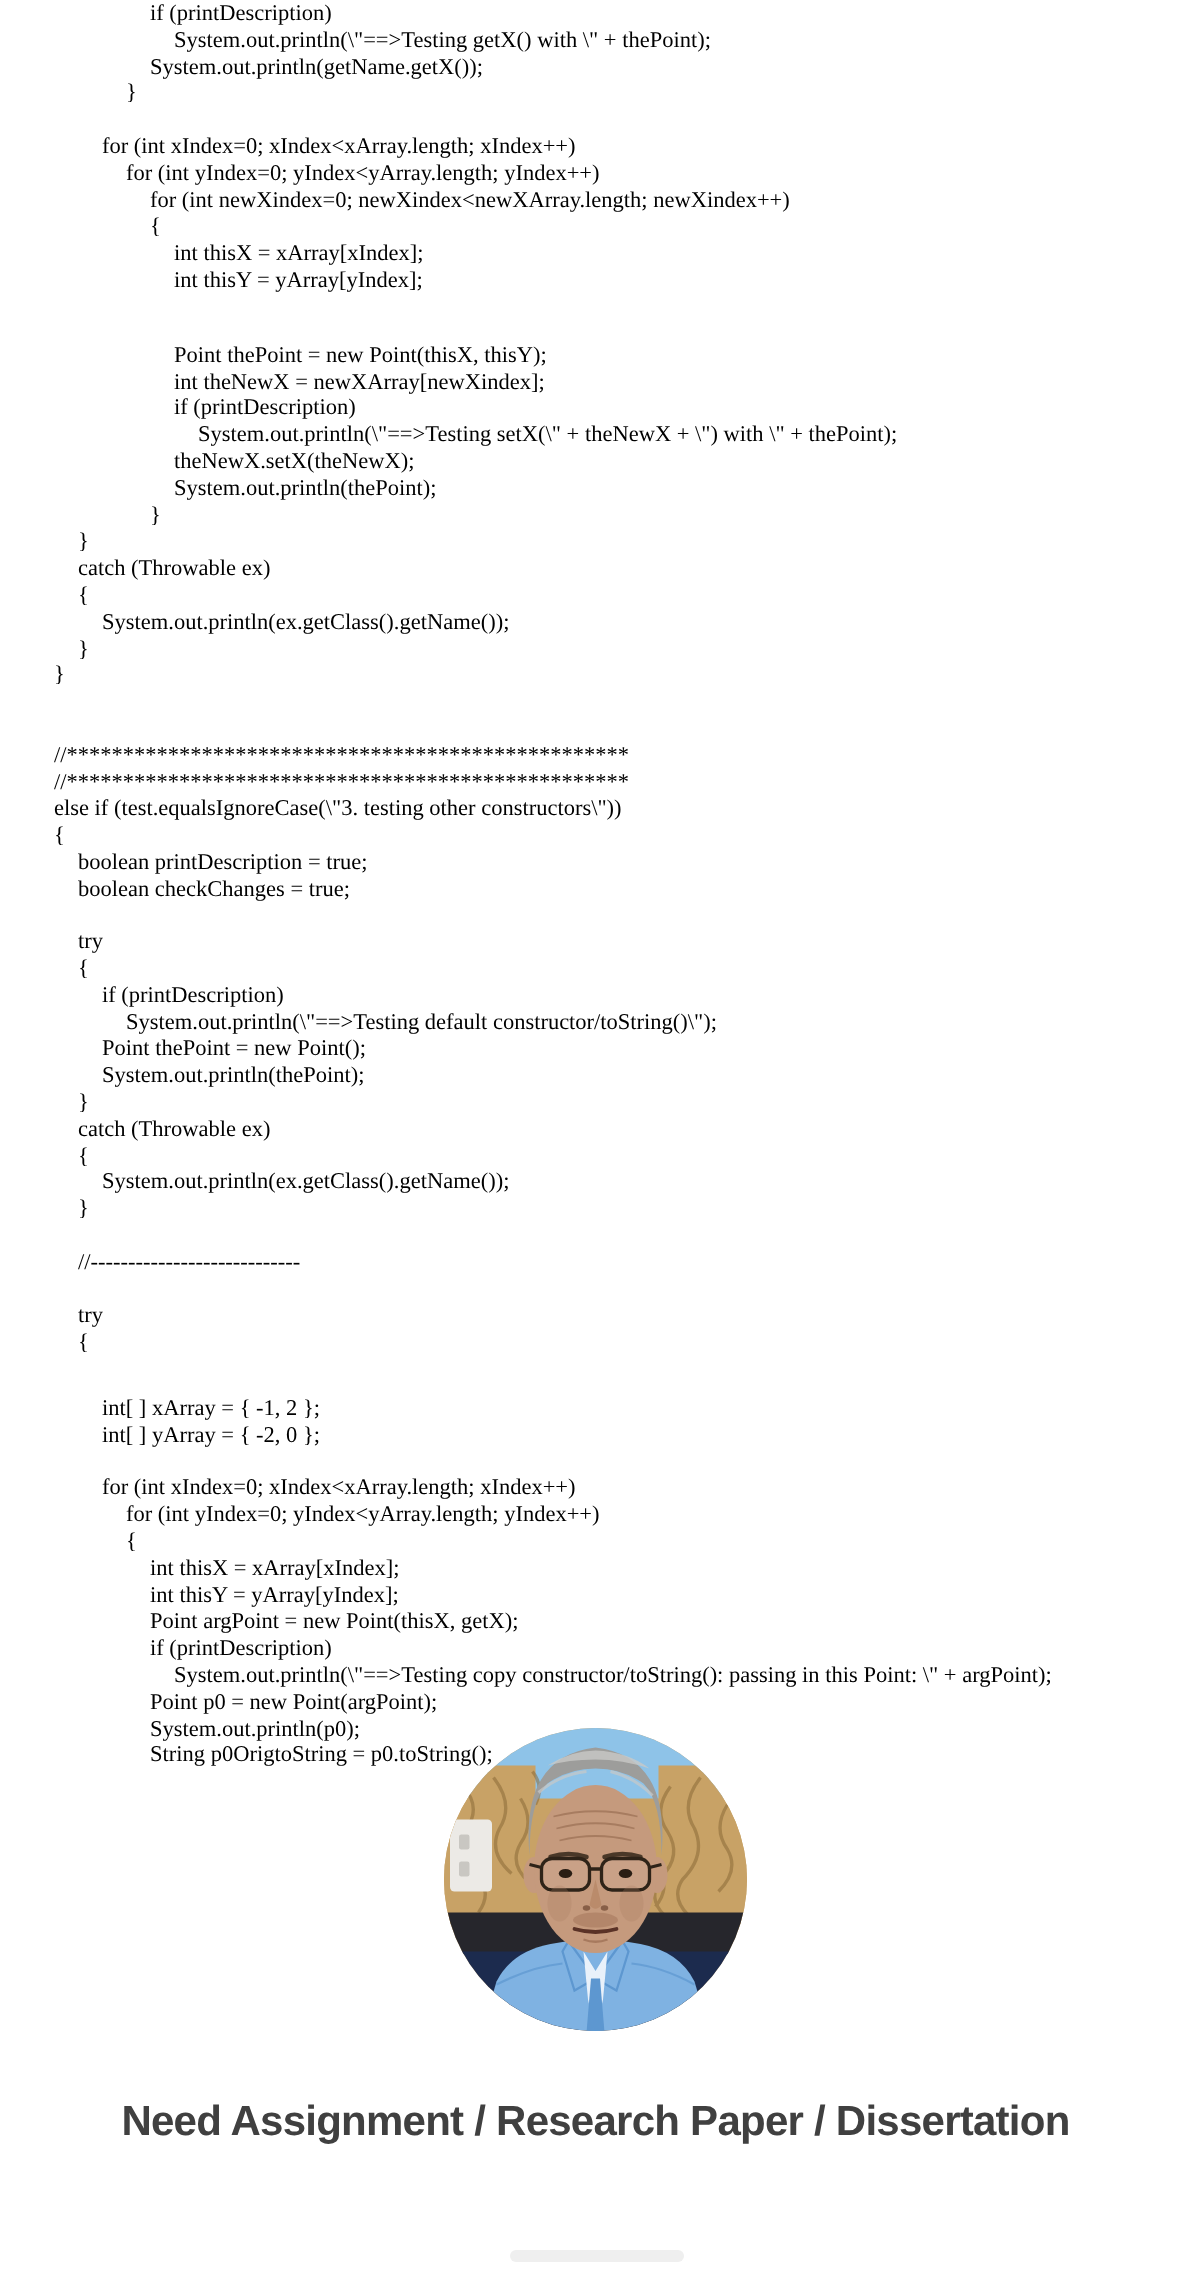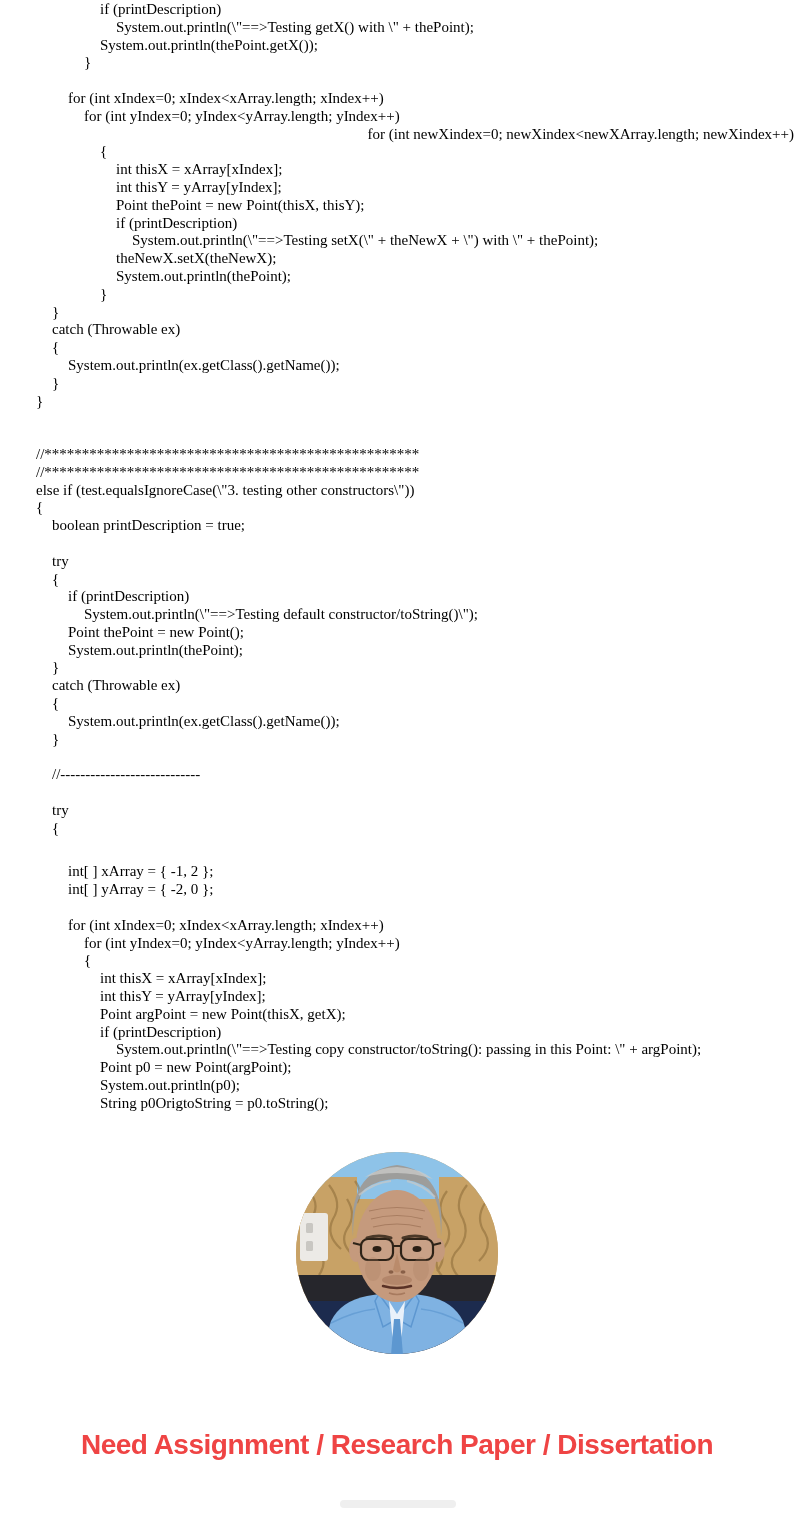"System.out.println(thePoint.getX());" div.code-line { text: thePoint.getX -> getName.getX }
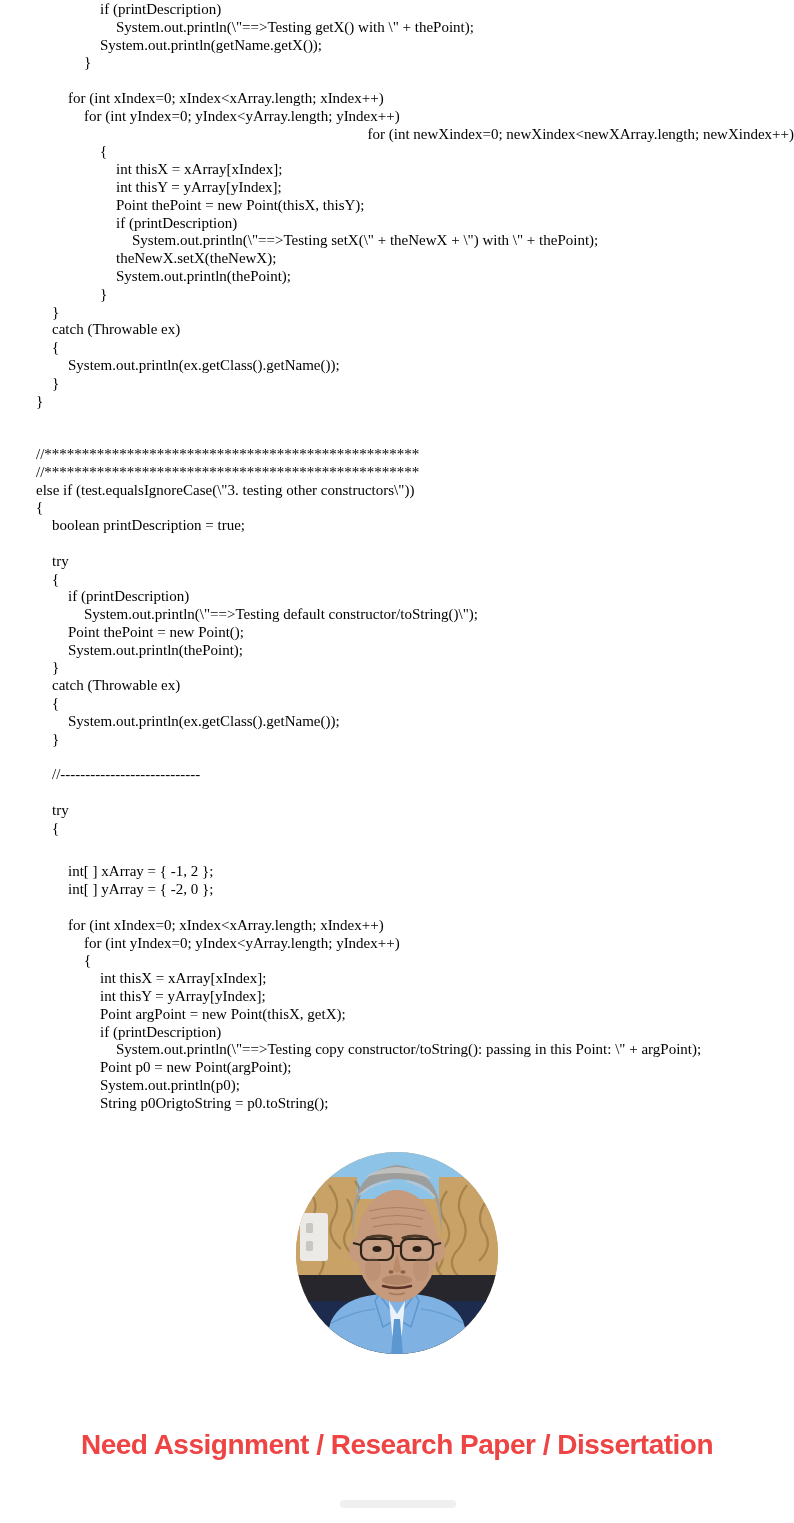"for (int newXindex=0;" div.code-line { text-align: right -> none }
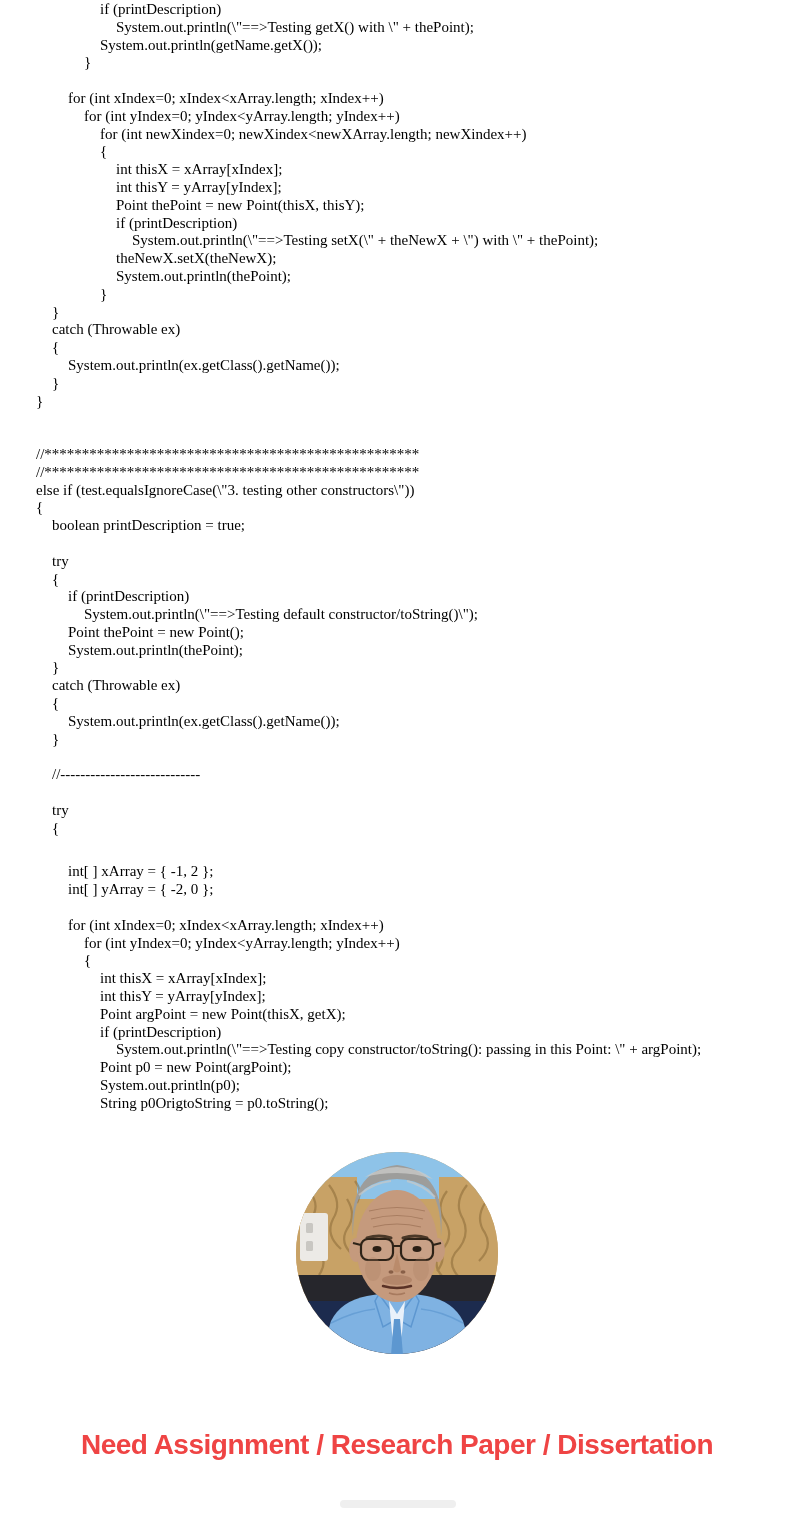"Point thePoint = new Point(thisX," div.code-line { margin-top: none -> 32px }
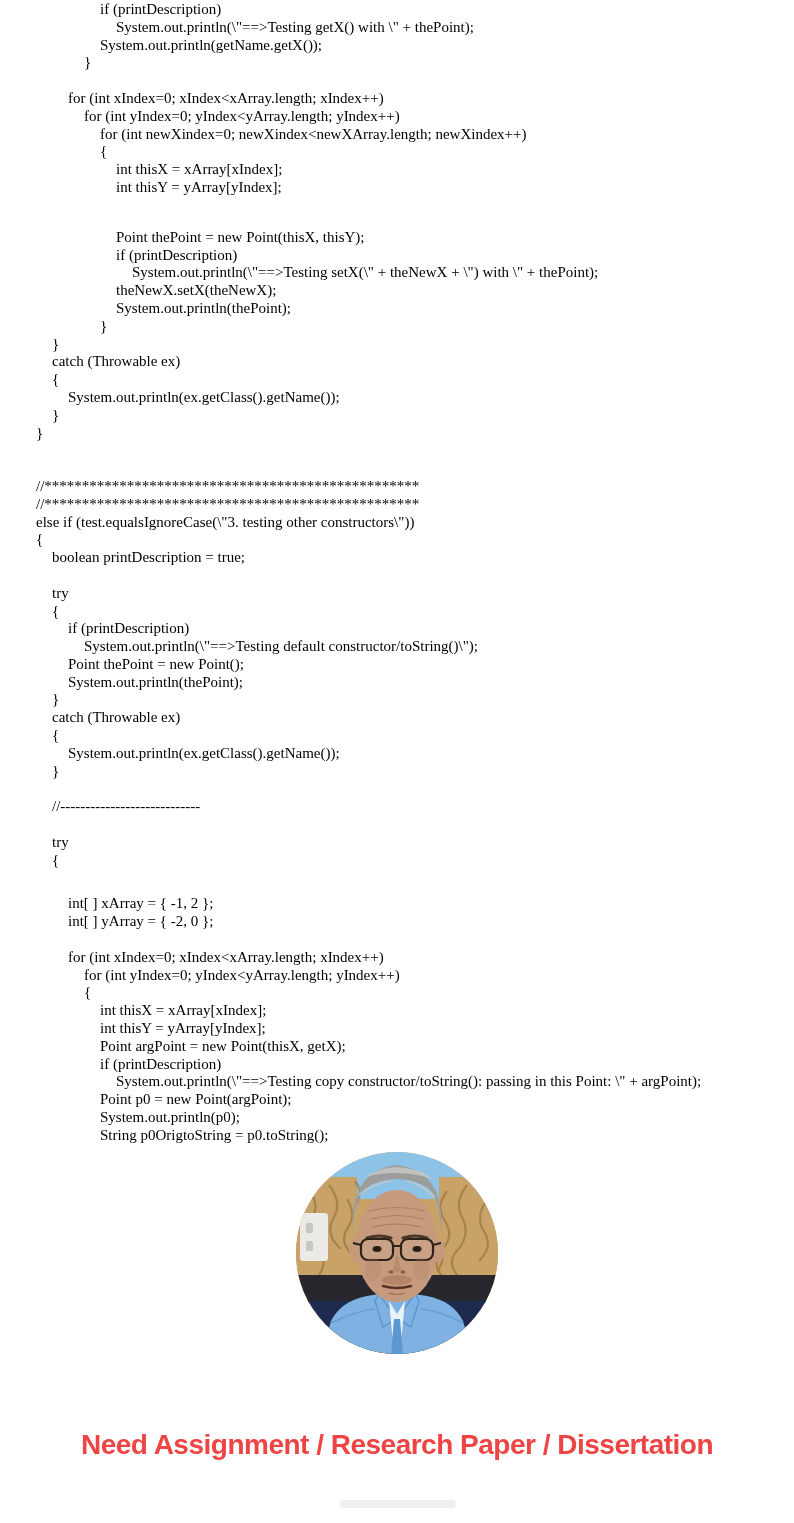"int theNewX = newXArray[newXindex];" div.code-line { html: none -> <div>int theNewX = newXArray[newXindex];</div> }
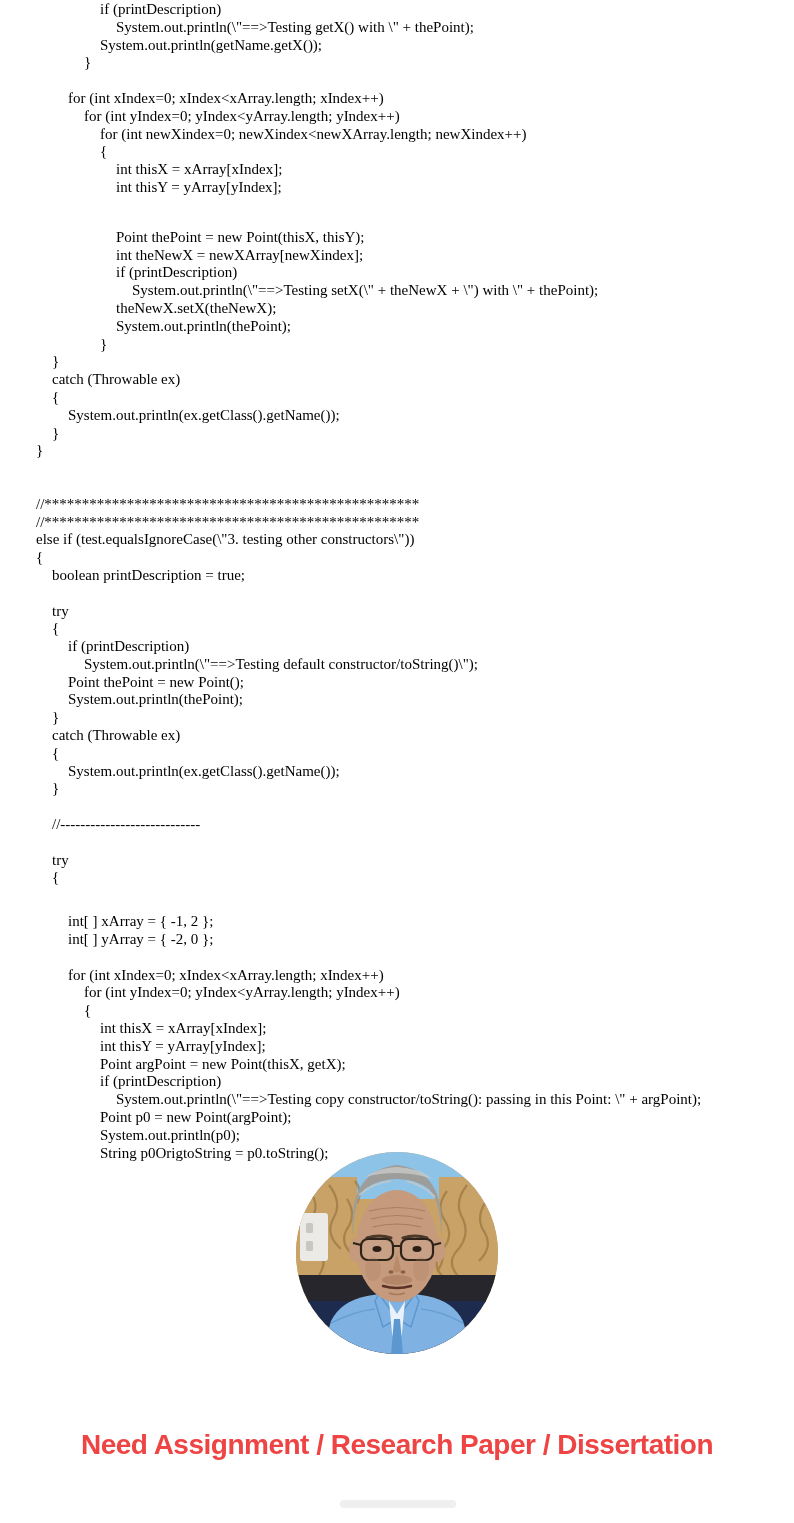"boolean checkChanges = true;" div.code-line { html: none -> <div>boolean checkChanges = true;</div> }
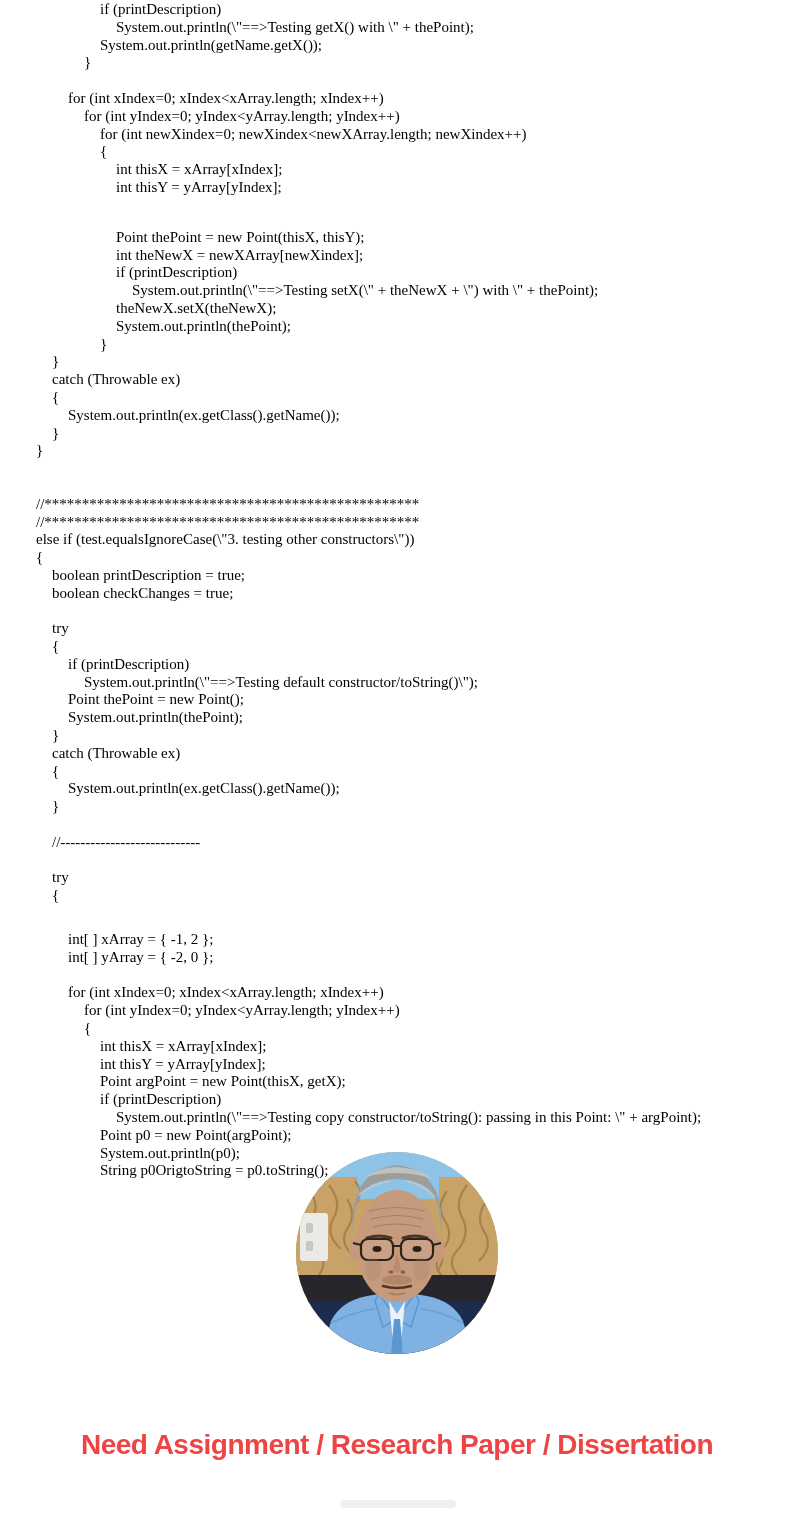"Need Assignment / Research Paper" div.footer { color: #ef4444 -> #404040; margin-top: 31px -> none }
